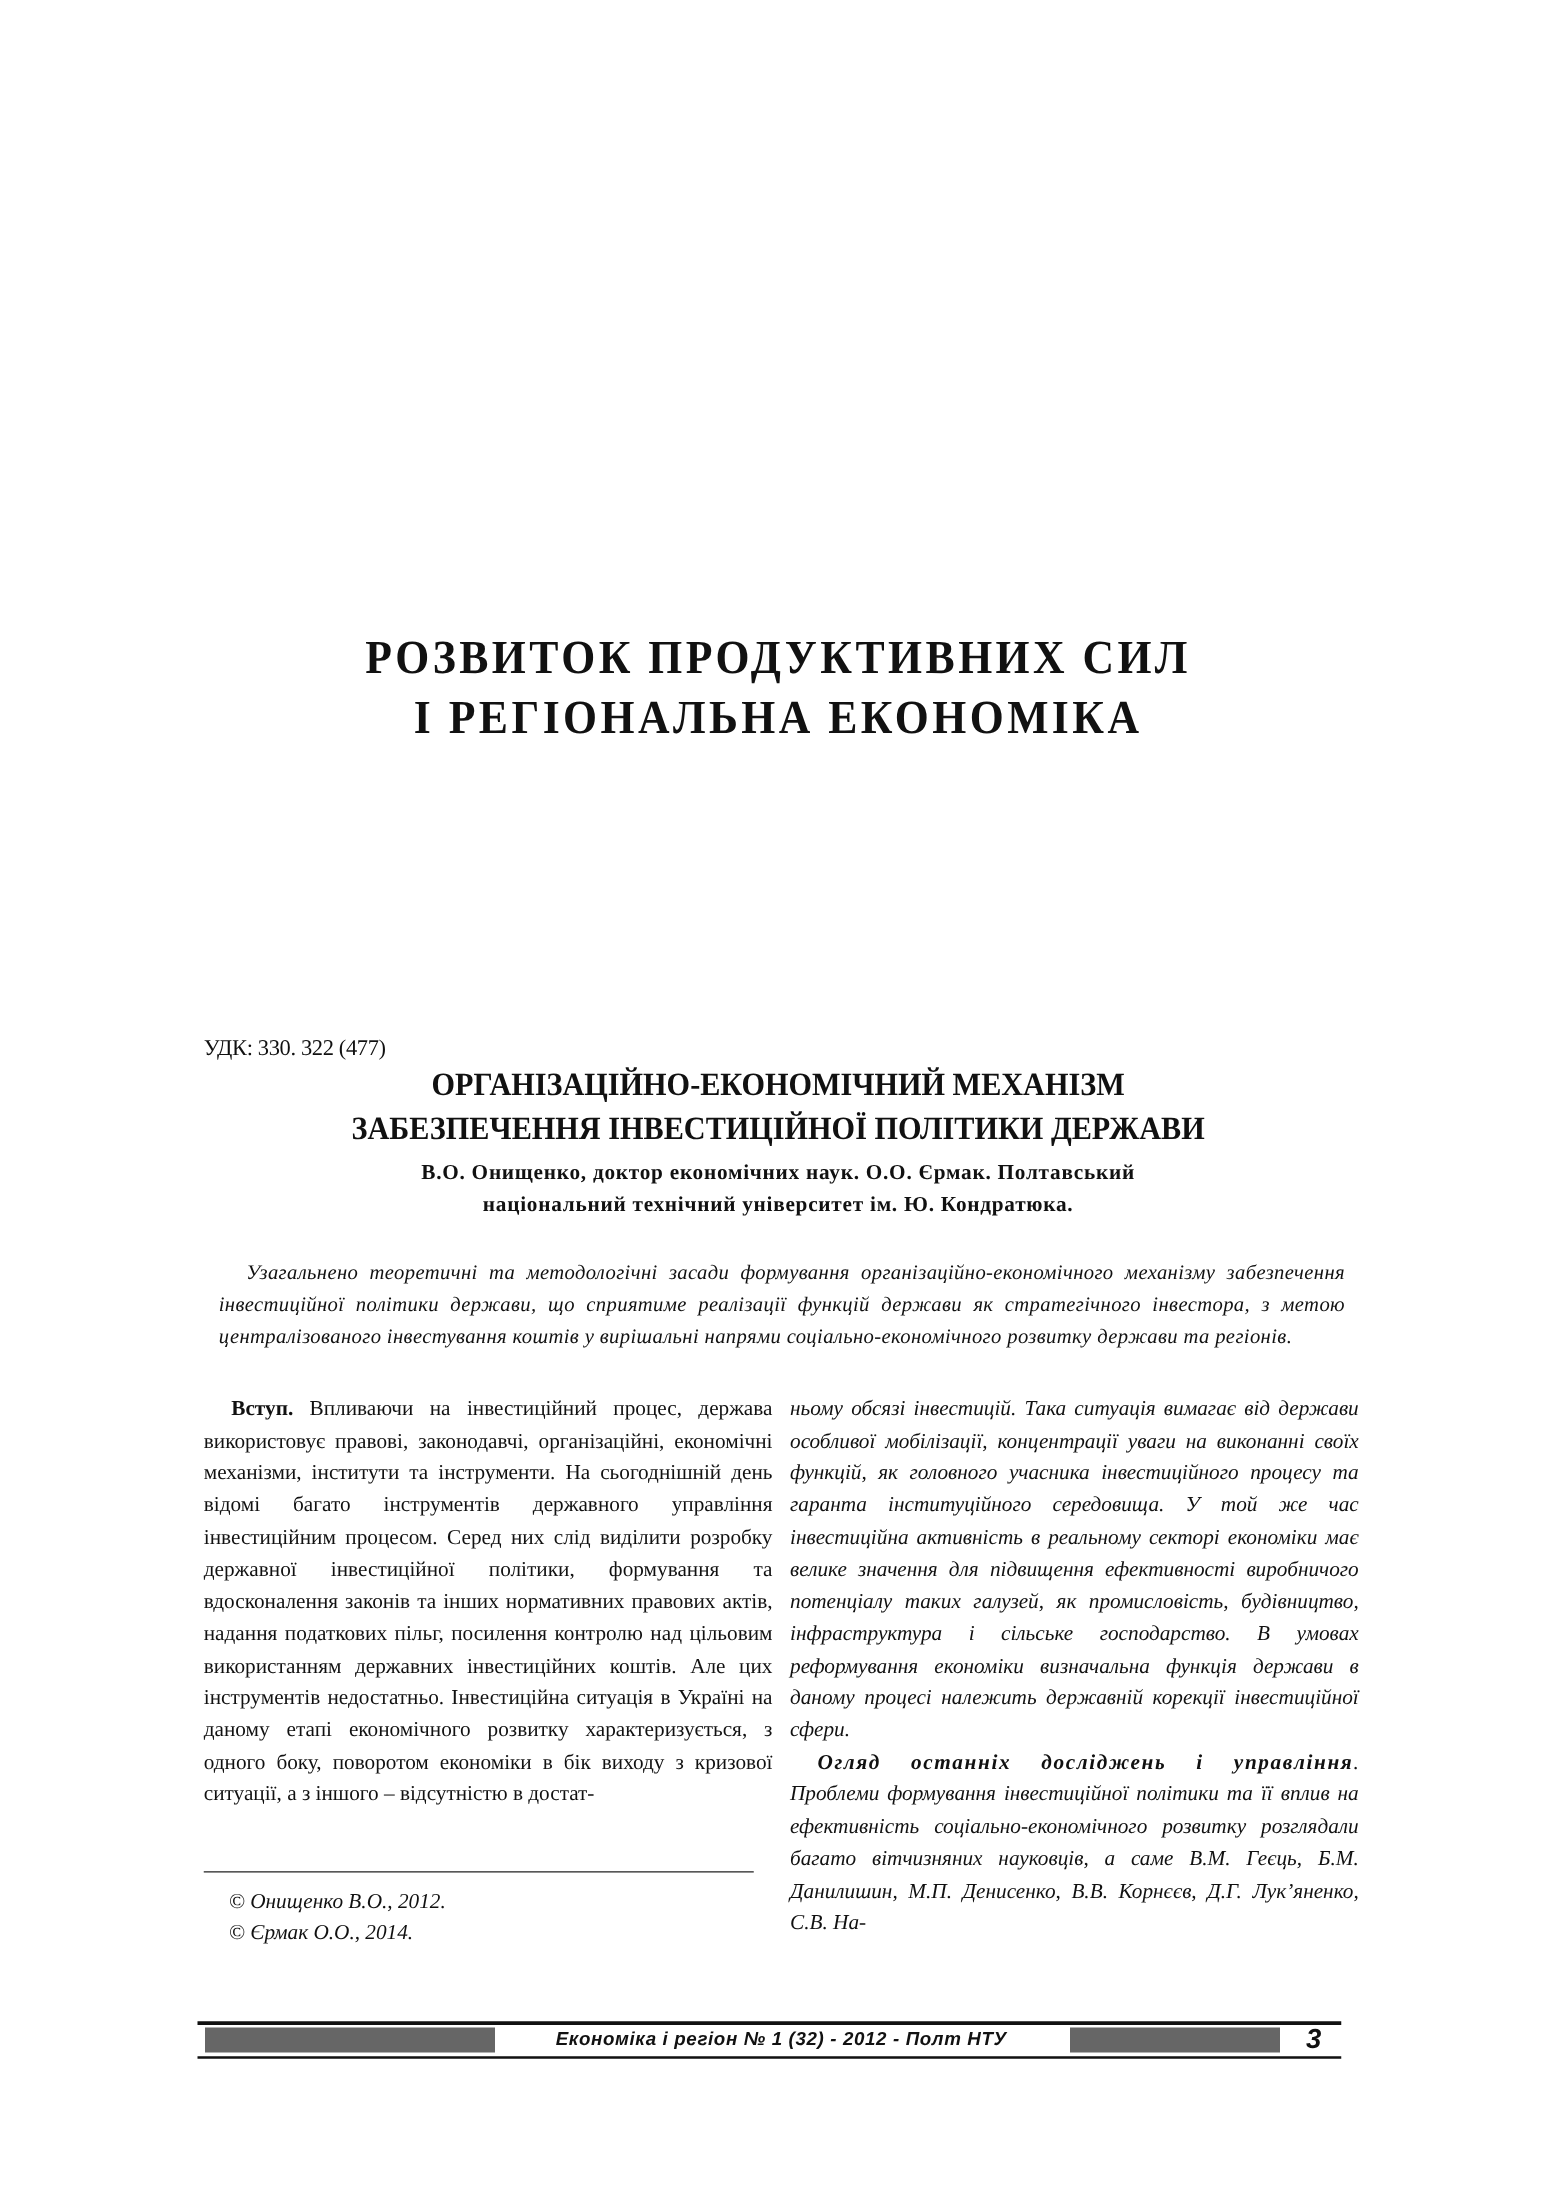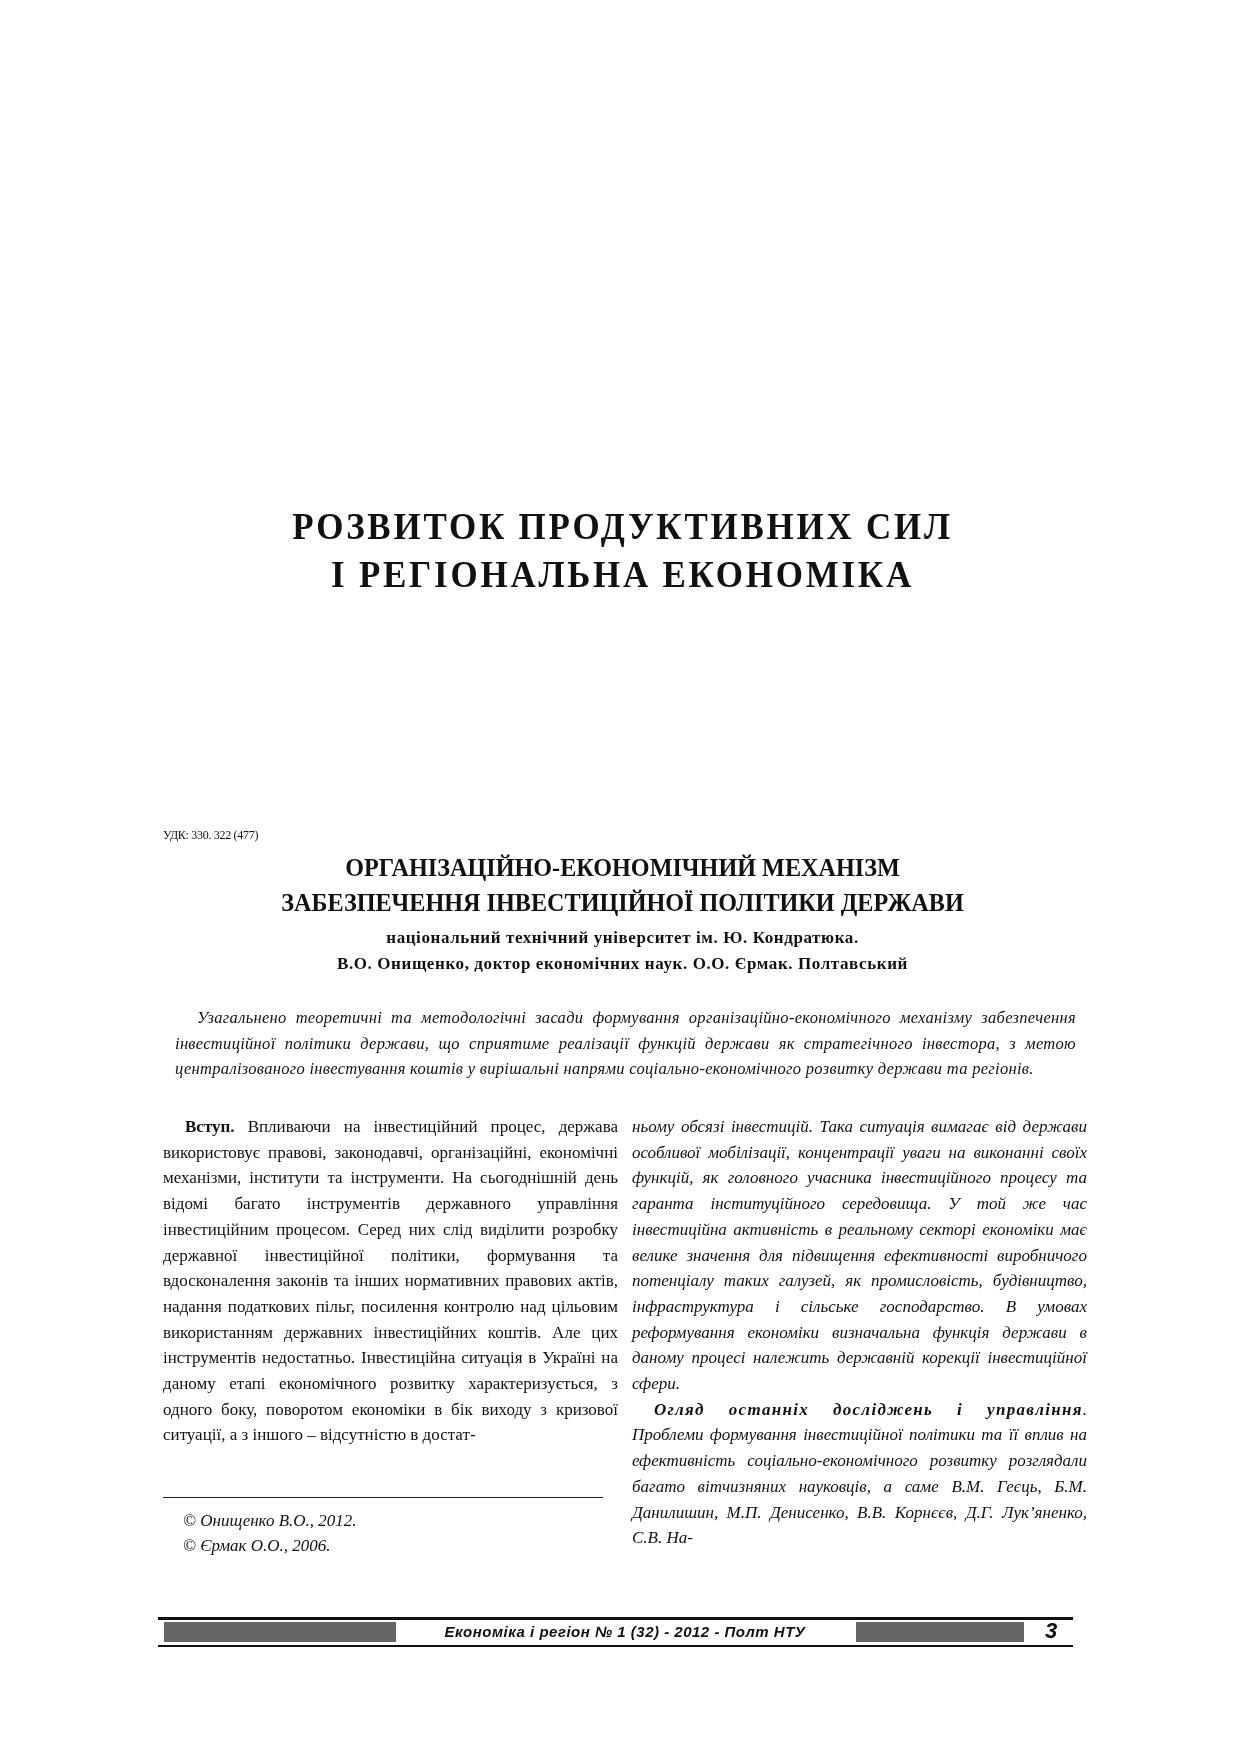"УДК: 330. 322 (477)" .udk { font-size: 12px -> 18px }
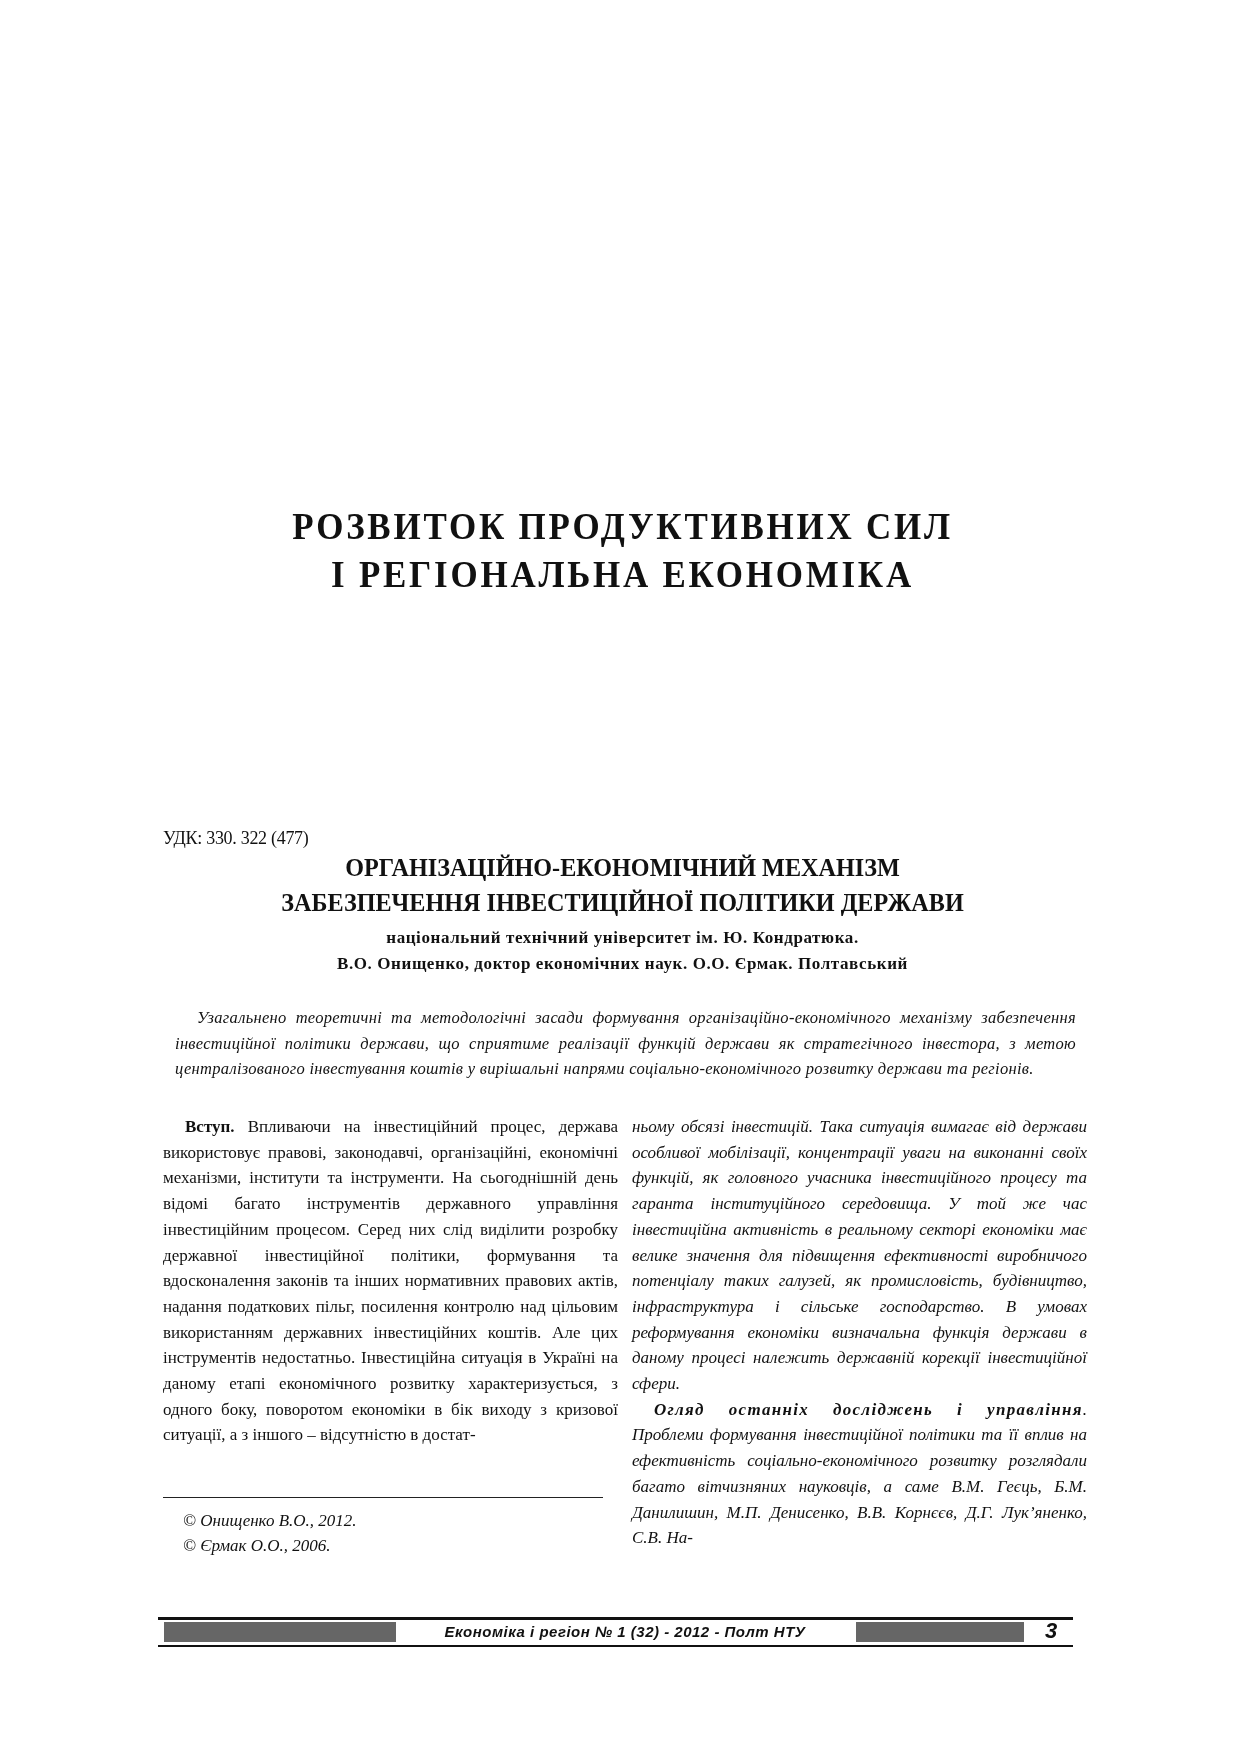"національний технічний університет ім." div { order: before "В.О. Онищенко, доктор економічних наук." -> after "В.О. Онищенко, доктор економічних наук." }
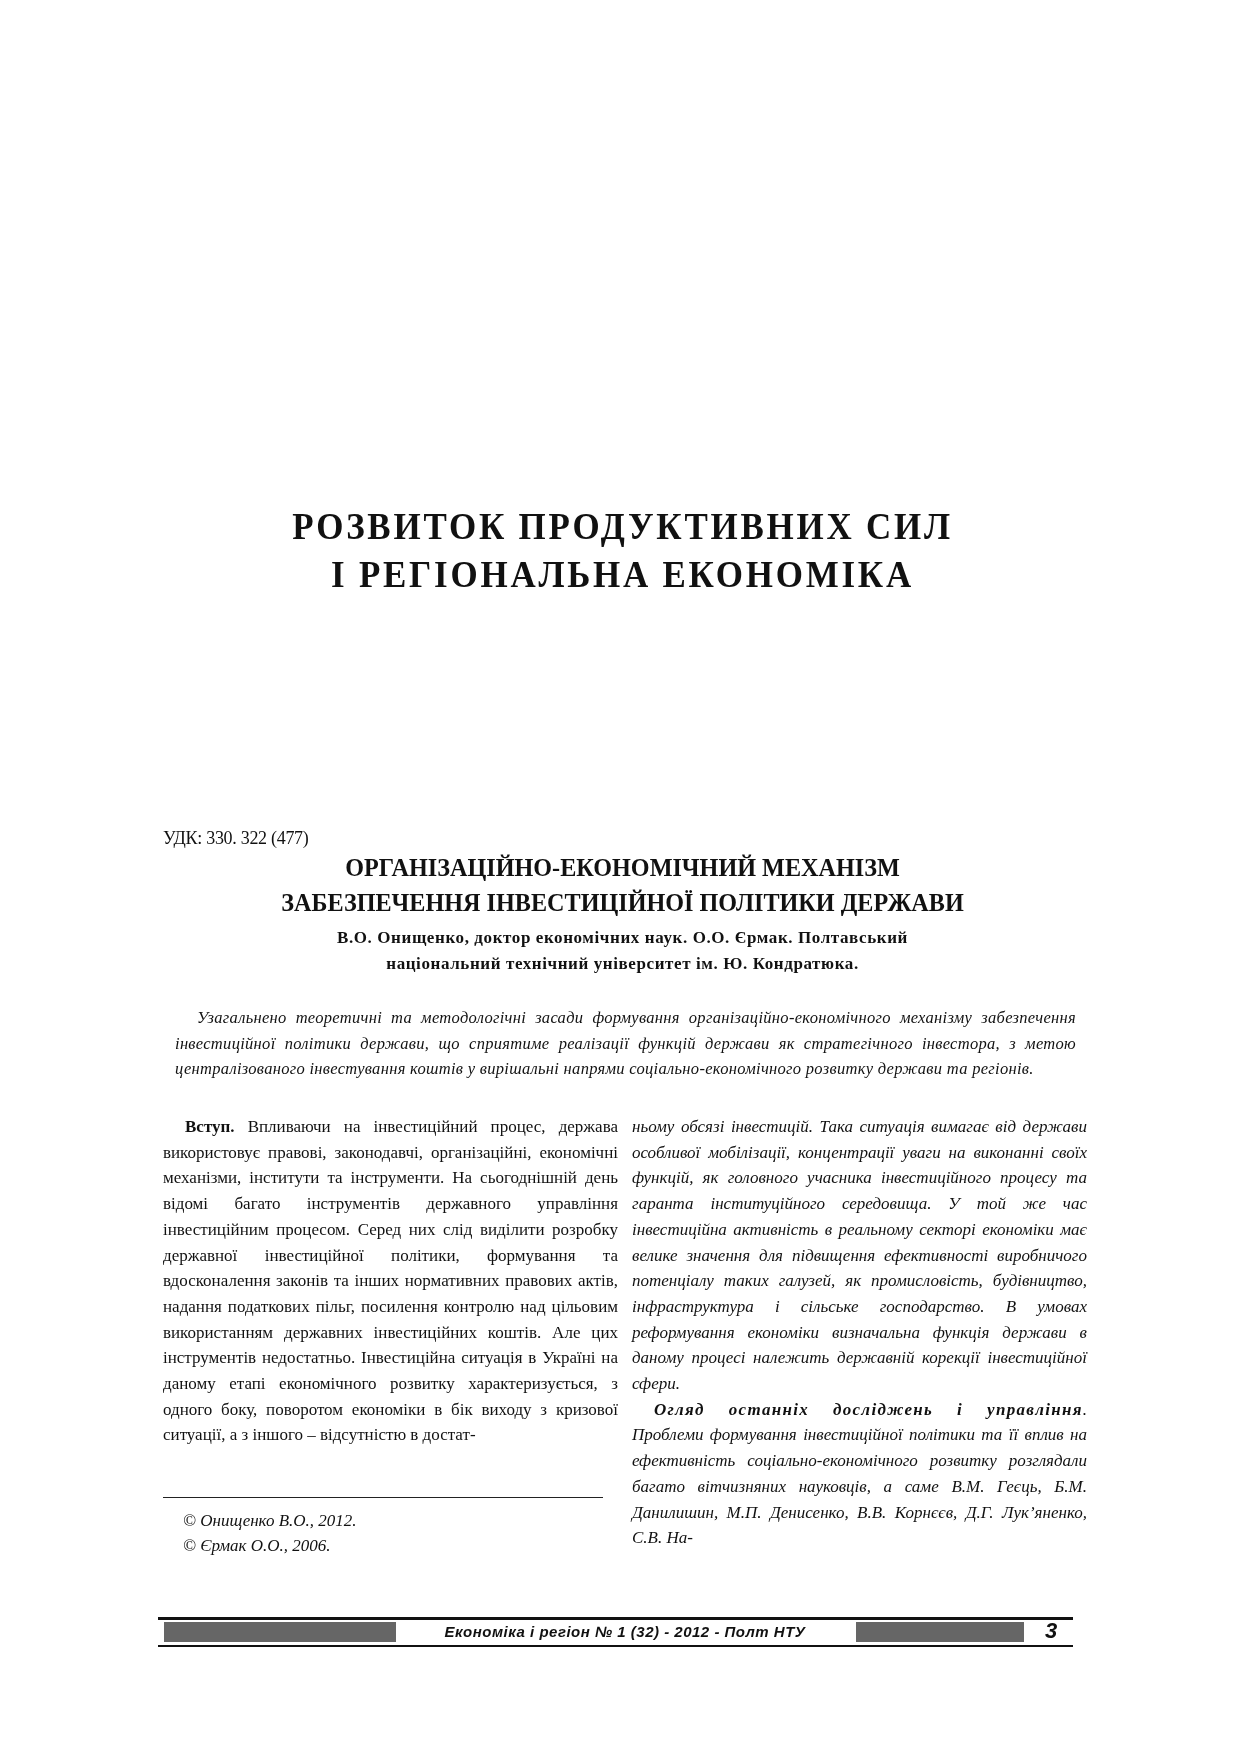"© Єрмак О.О., 2006." div { text: 2006 -> 2014 }
